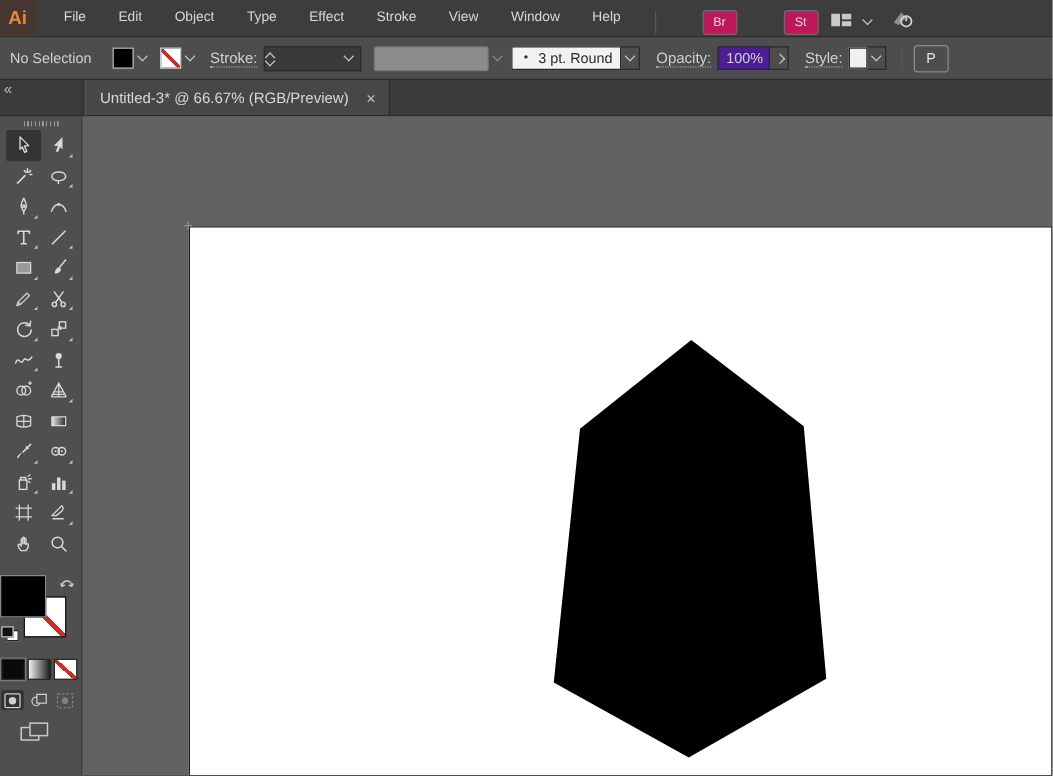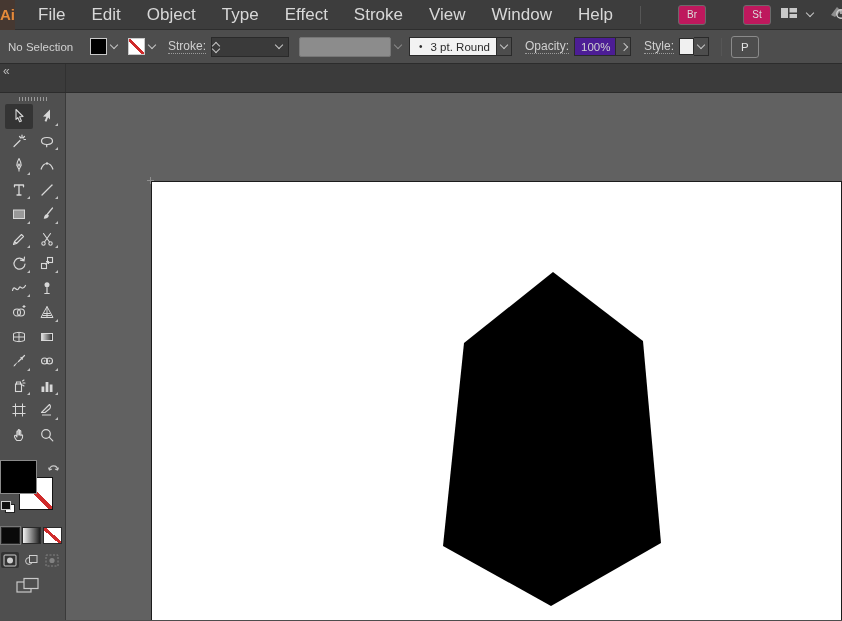"Ai" .menubar { align-items: center -> flex-end }
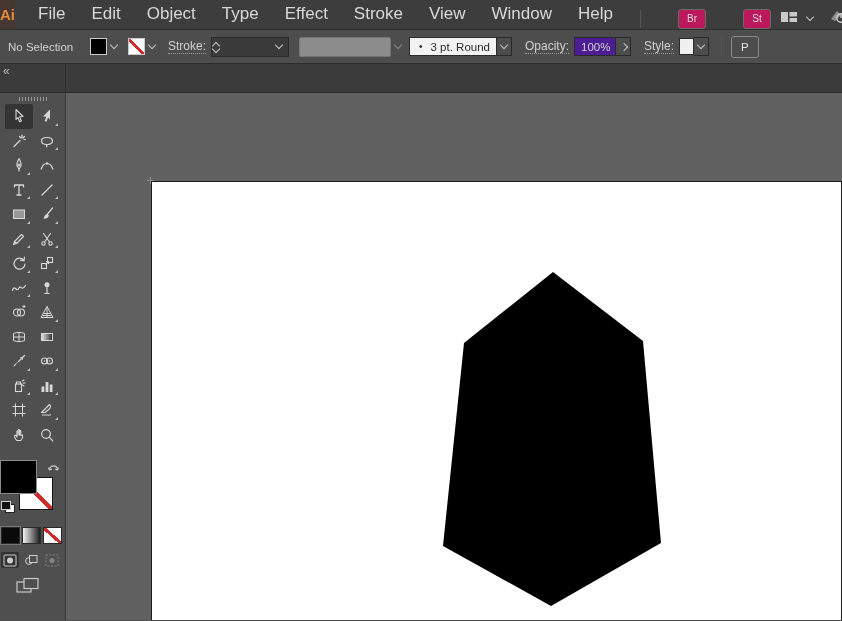"File" .mi { font-size: 17px -> 11px }
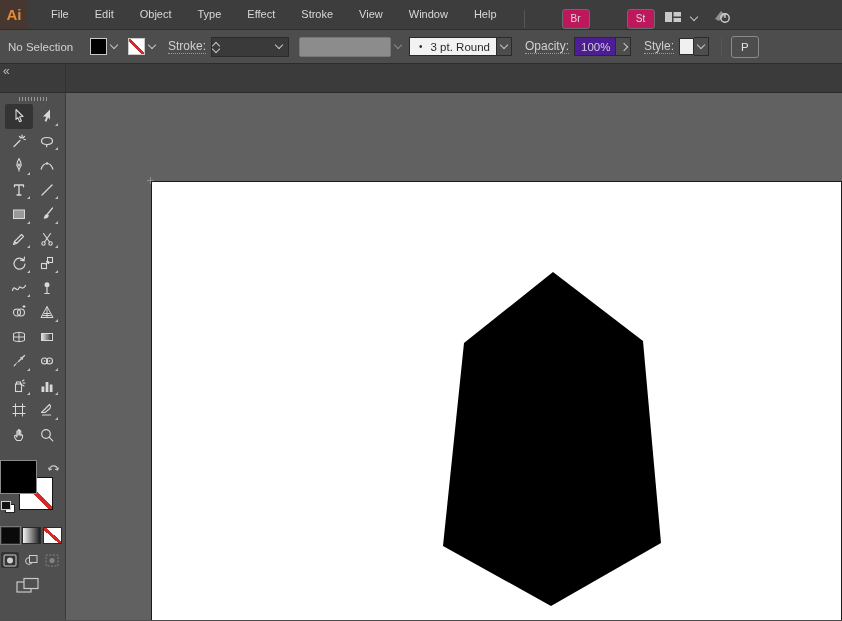"Untitled-3* @ 66.67% (RGB/Preview)" div.tab { html: none -> <div> <span>Untitled-3* @ 66.67% (RGB/Preview)</span> <span>×</span> </div> }
